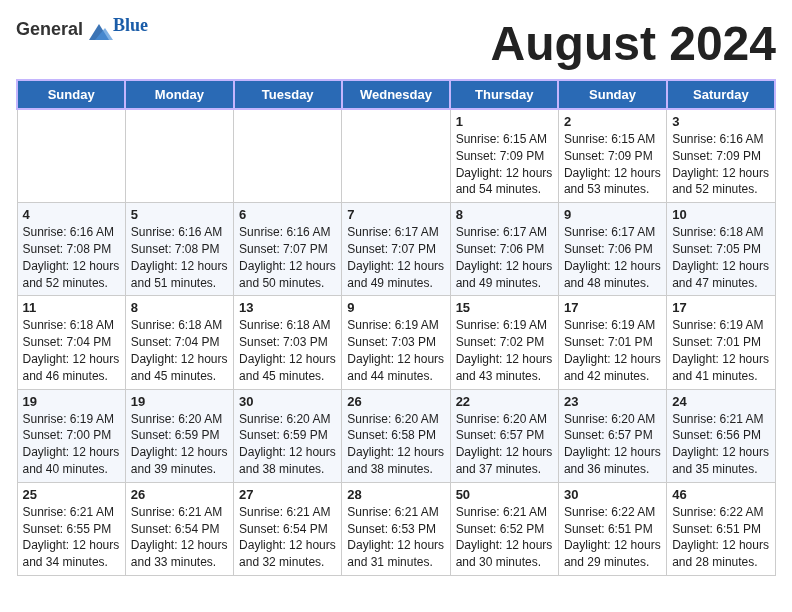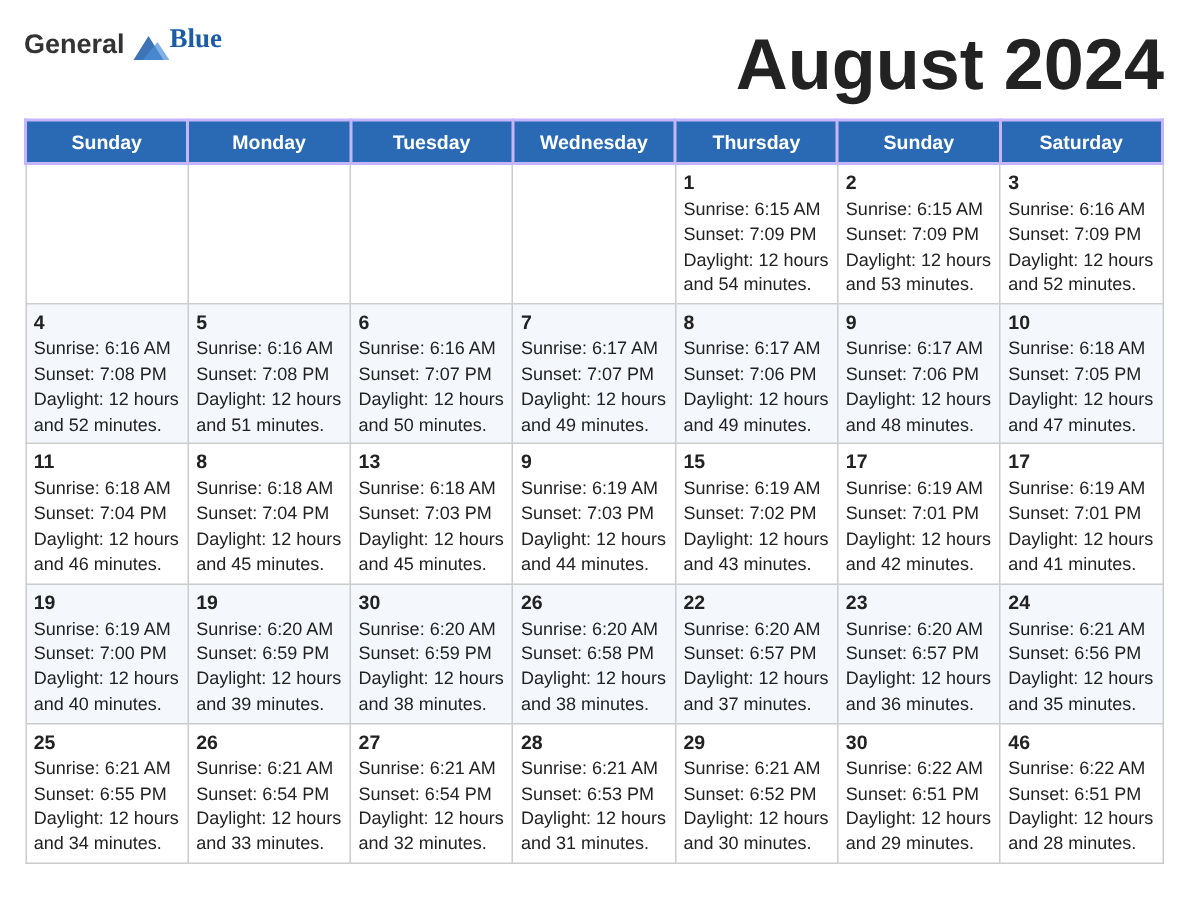"29" span.day-number { text: 29 -> 50 }
